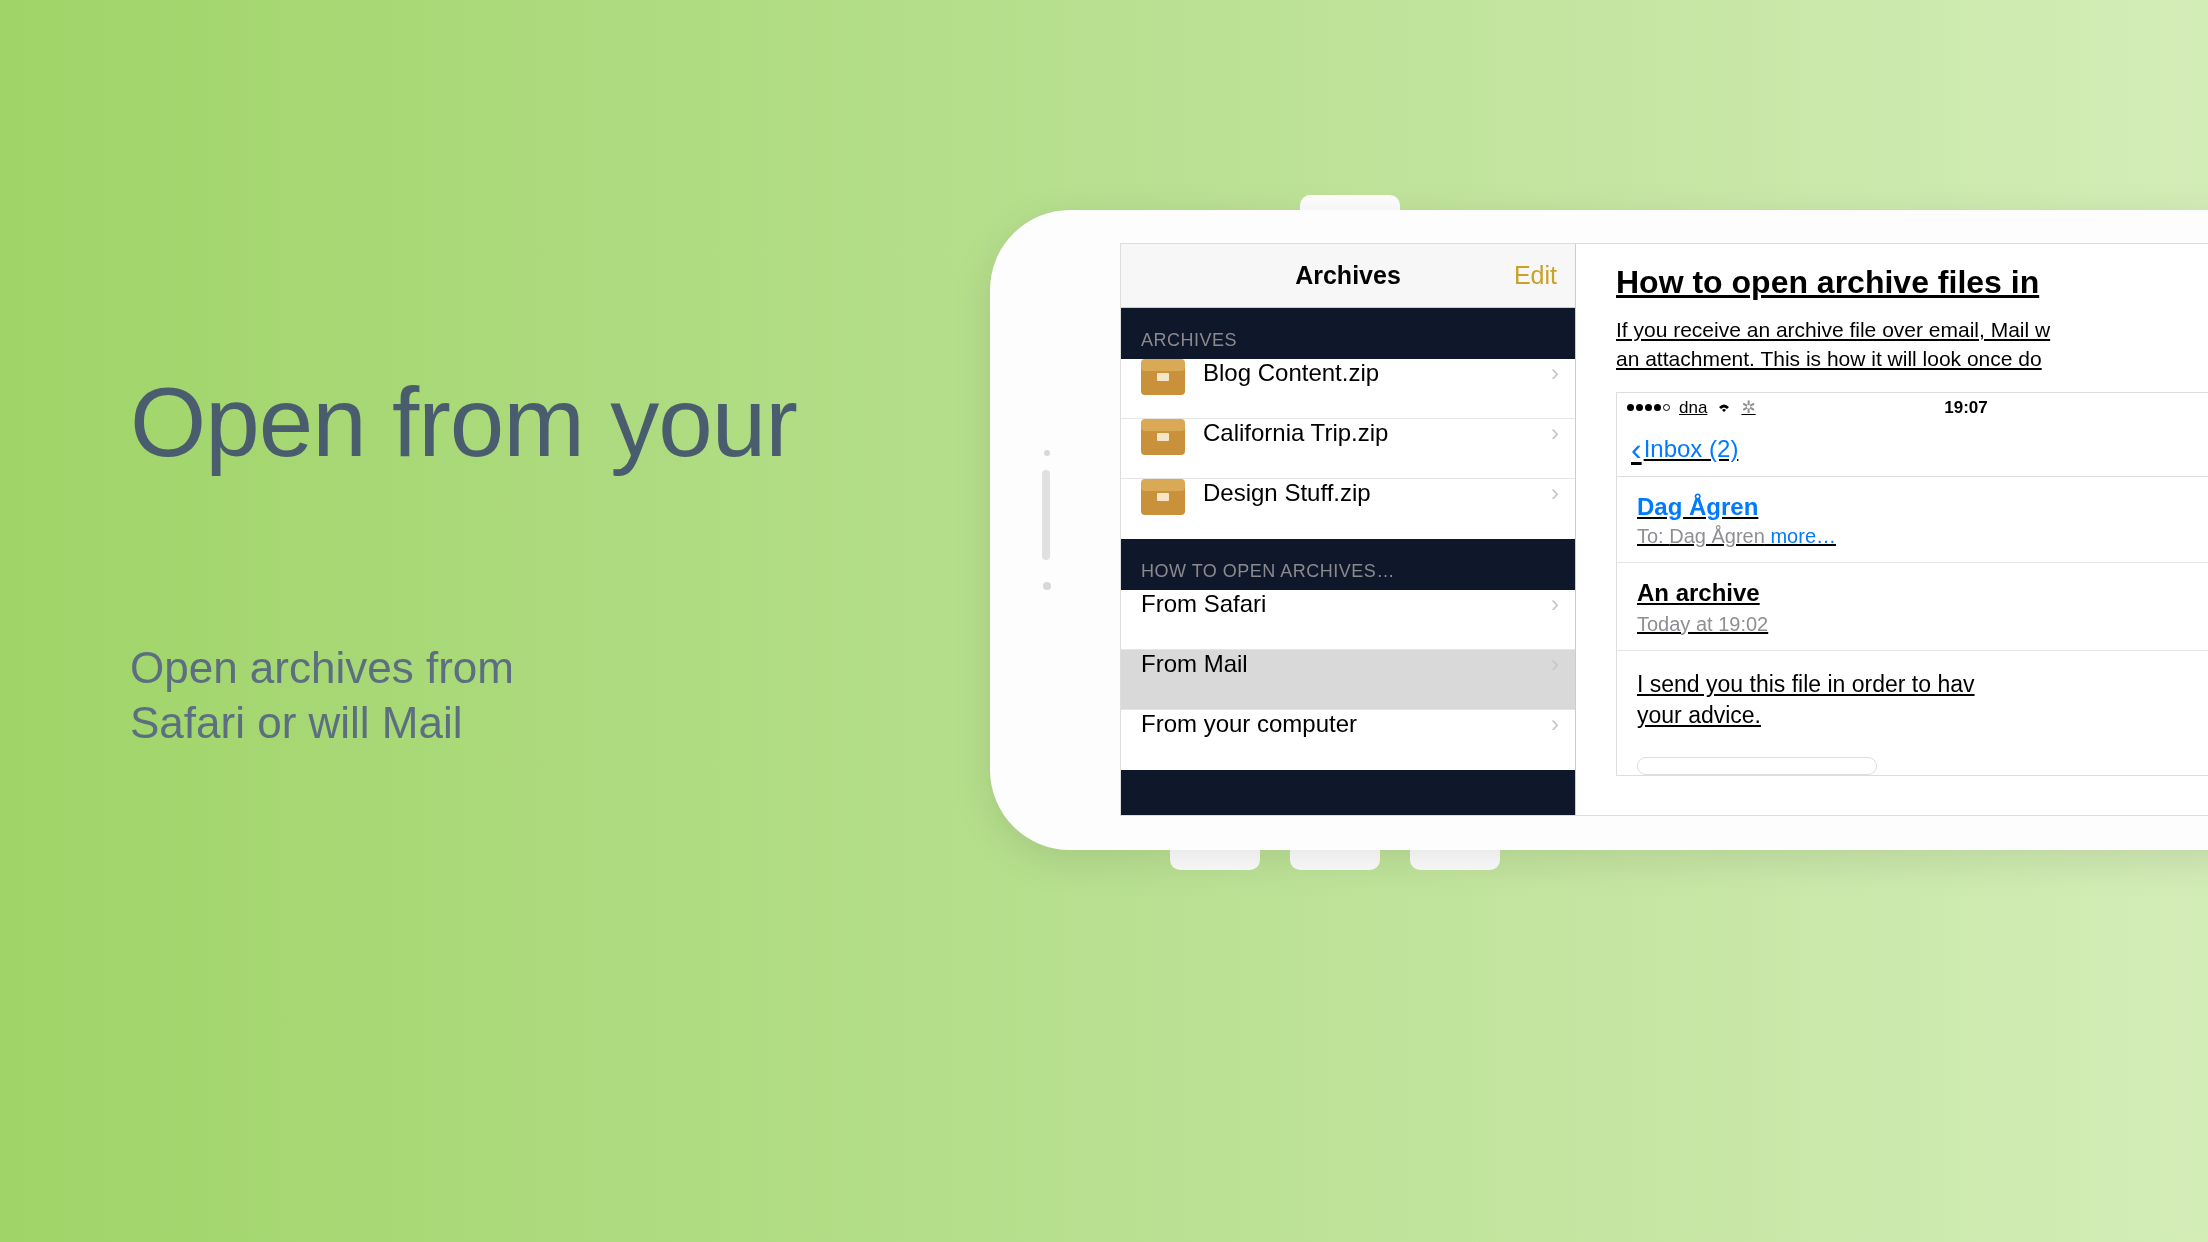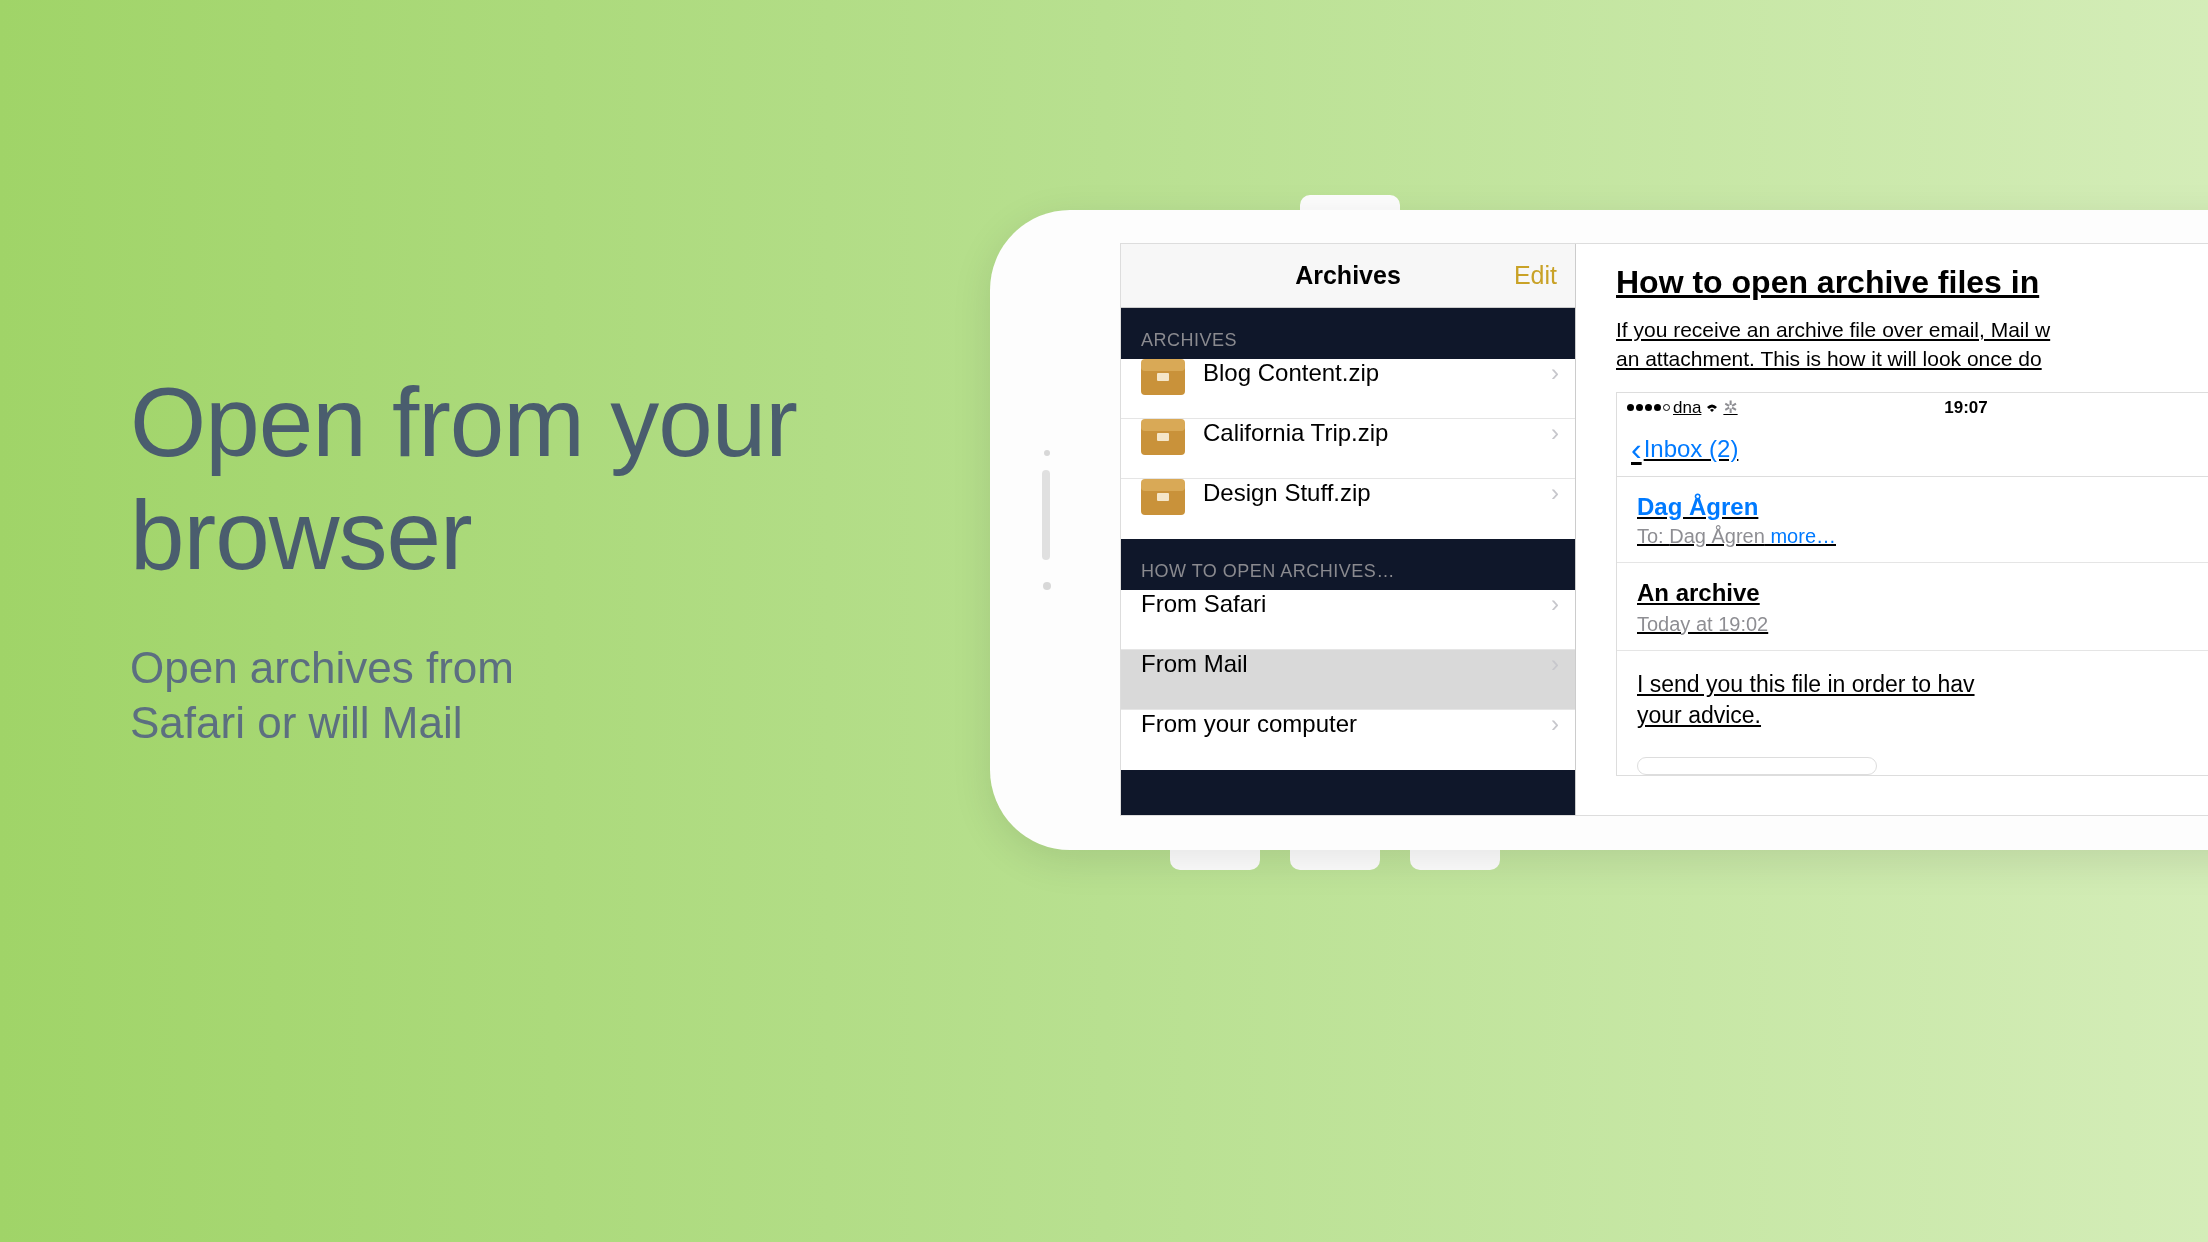"dna" .statusbar-left { gap: 3px -> 9px }
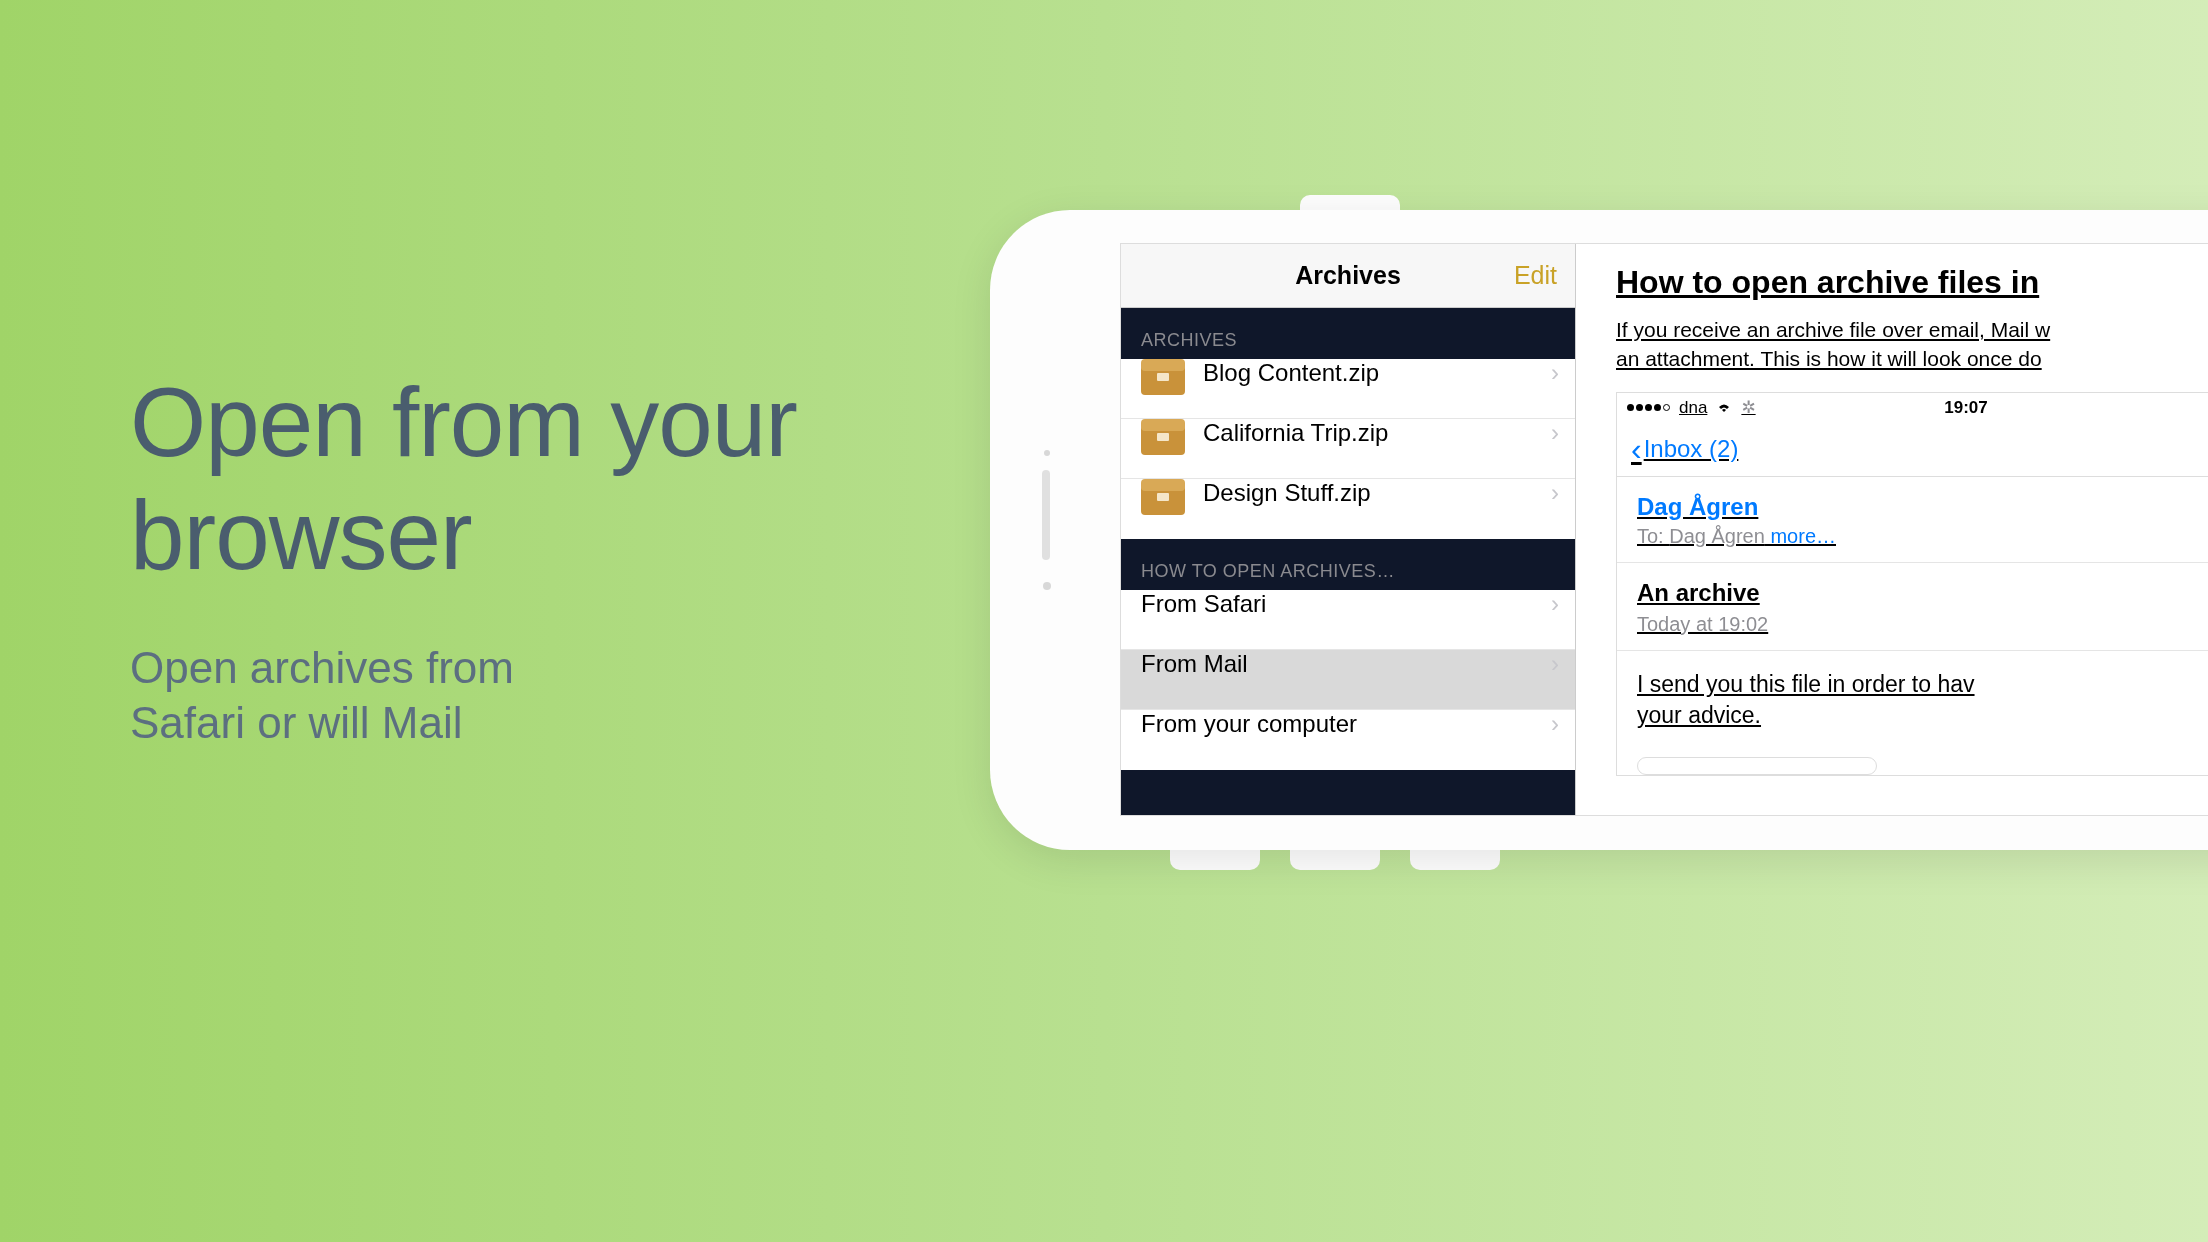"browser" div { html: <div>browser</div> -> none }
